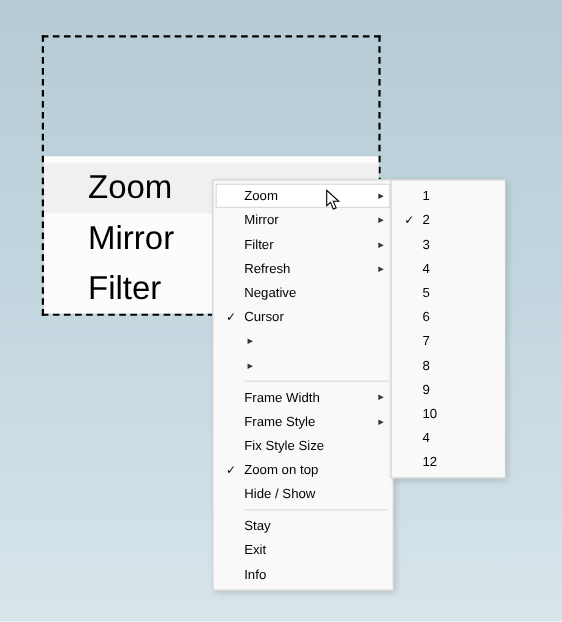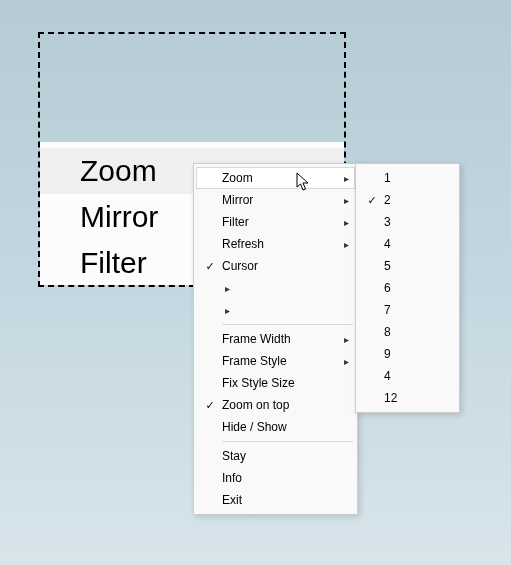"Negative" div.menu-item { html: none -> <div> <span></span> <span>Negative</span> <span></span> </div> }
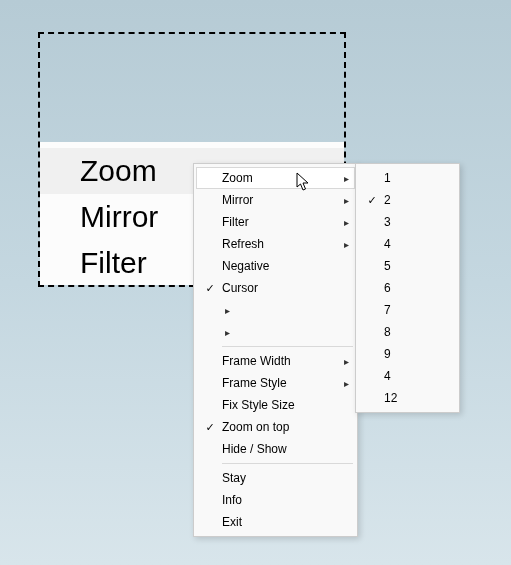"10" div.menu-item { html: none -> <div> <span></span> <span>10</span> </div> }
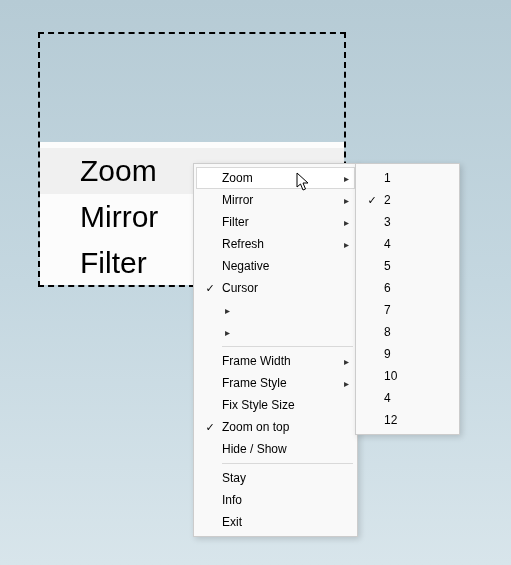"Info" div.menu-item { order: before "Exit" -> after "Exit" }
